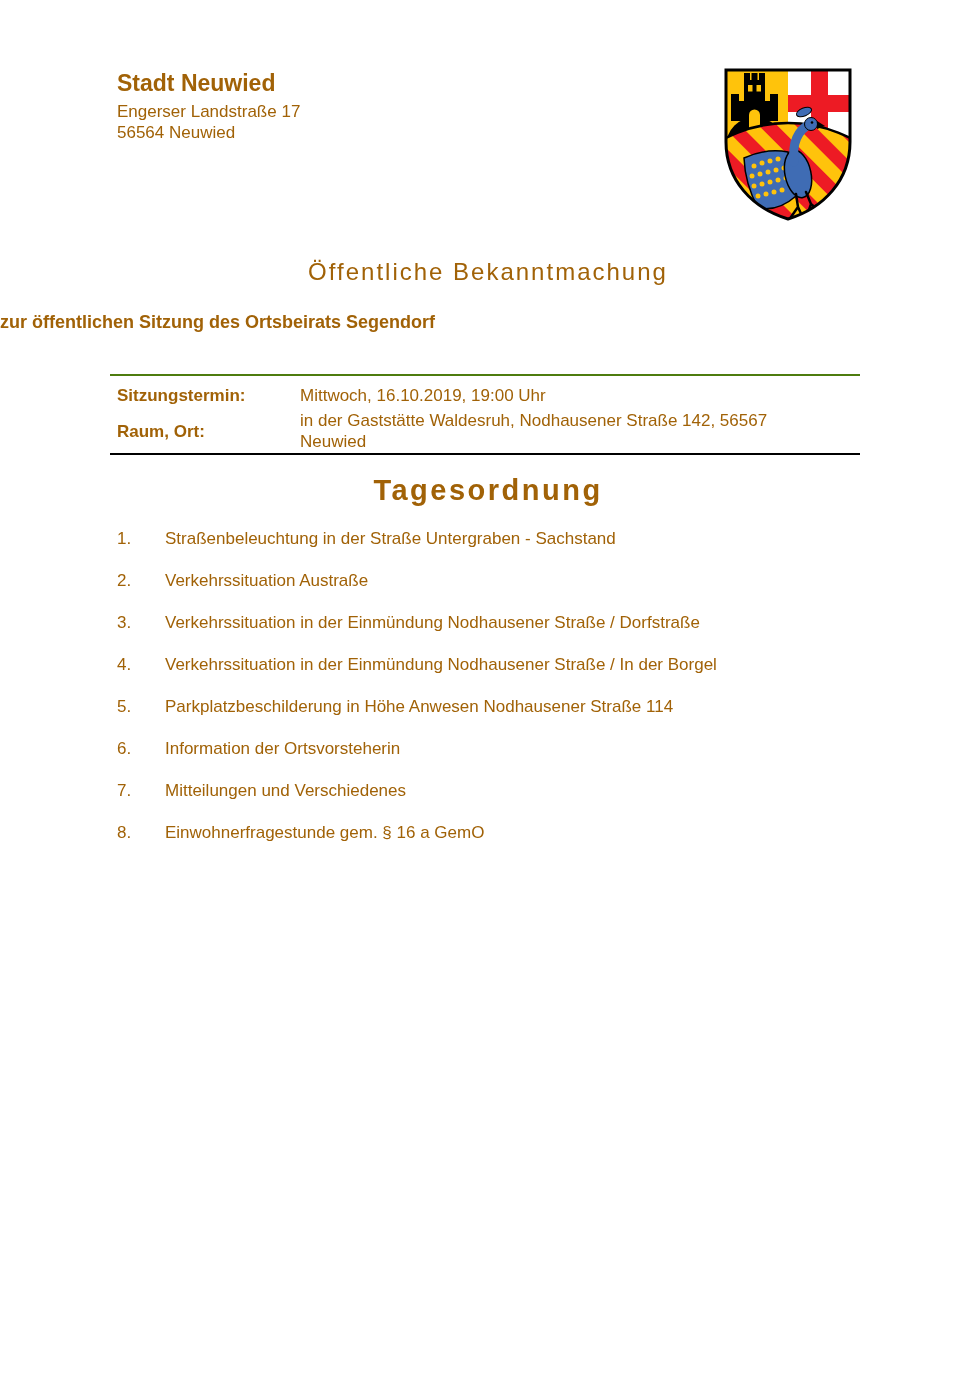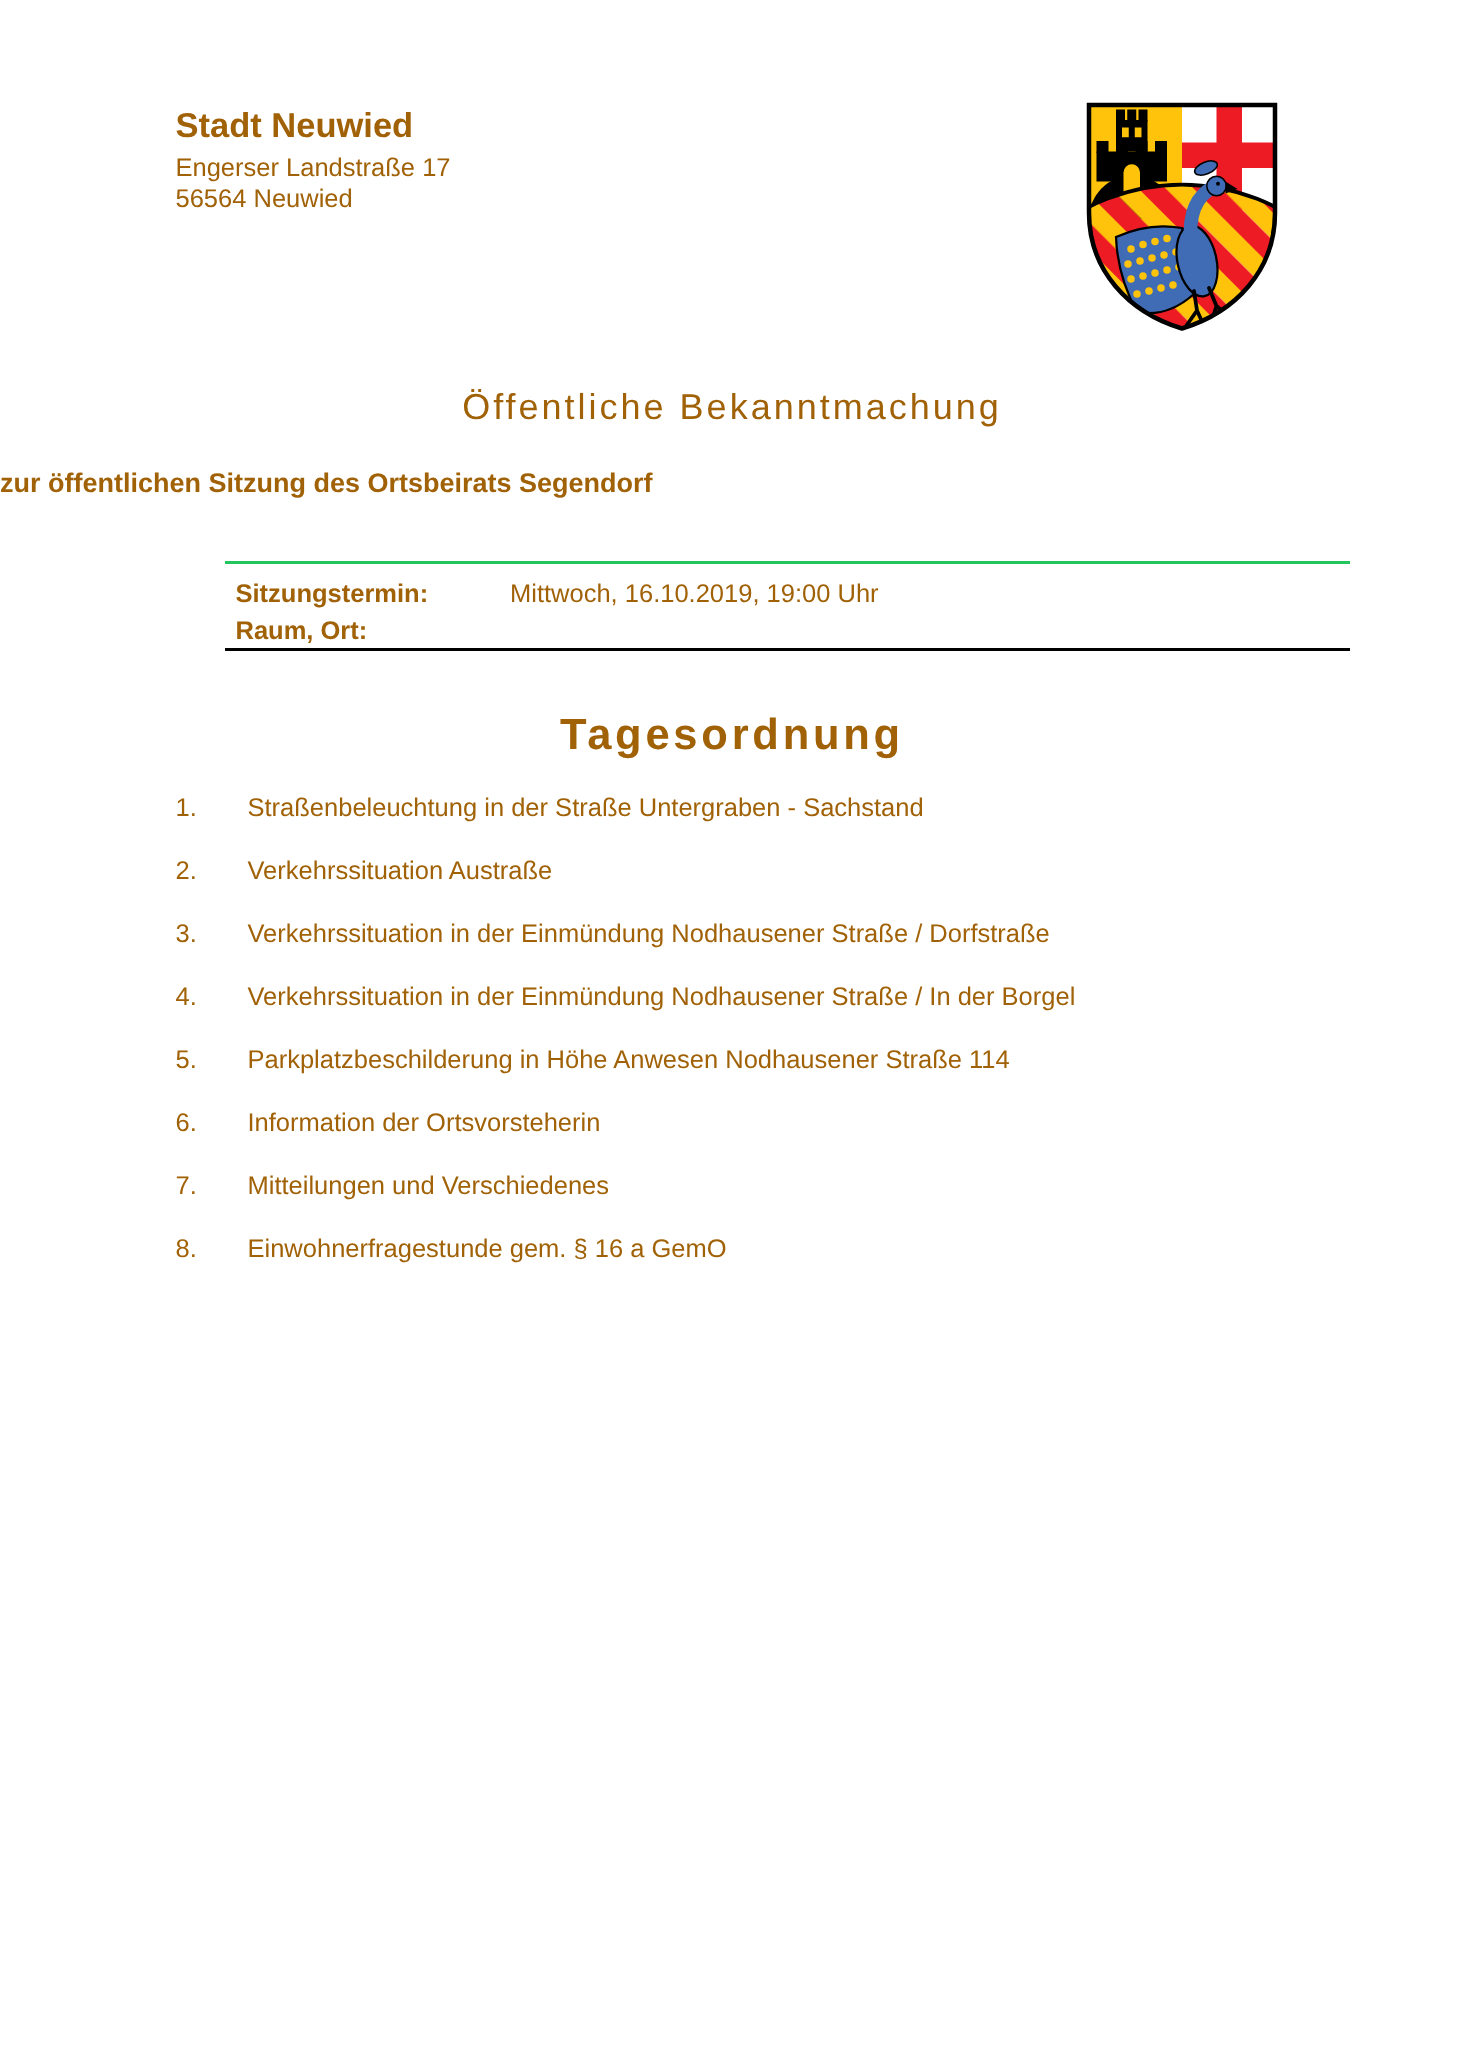"Sitzungstermin:" .details { border-top: 2px solid #22c55e -> 2px solid #4d7c0f; margin-left: 40px -> none }
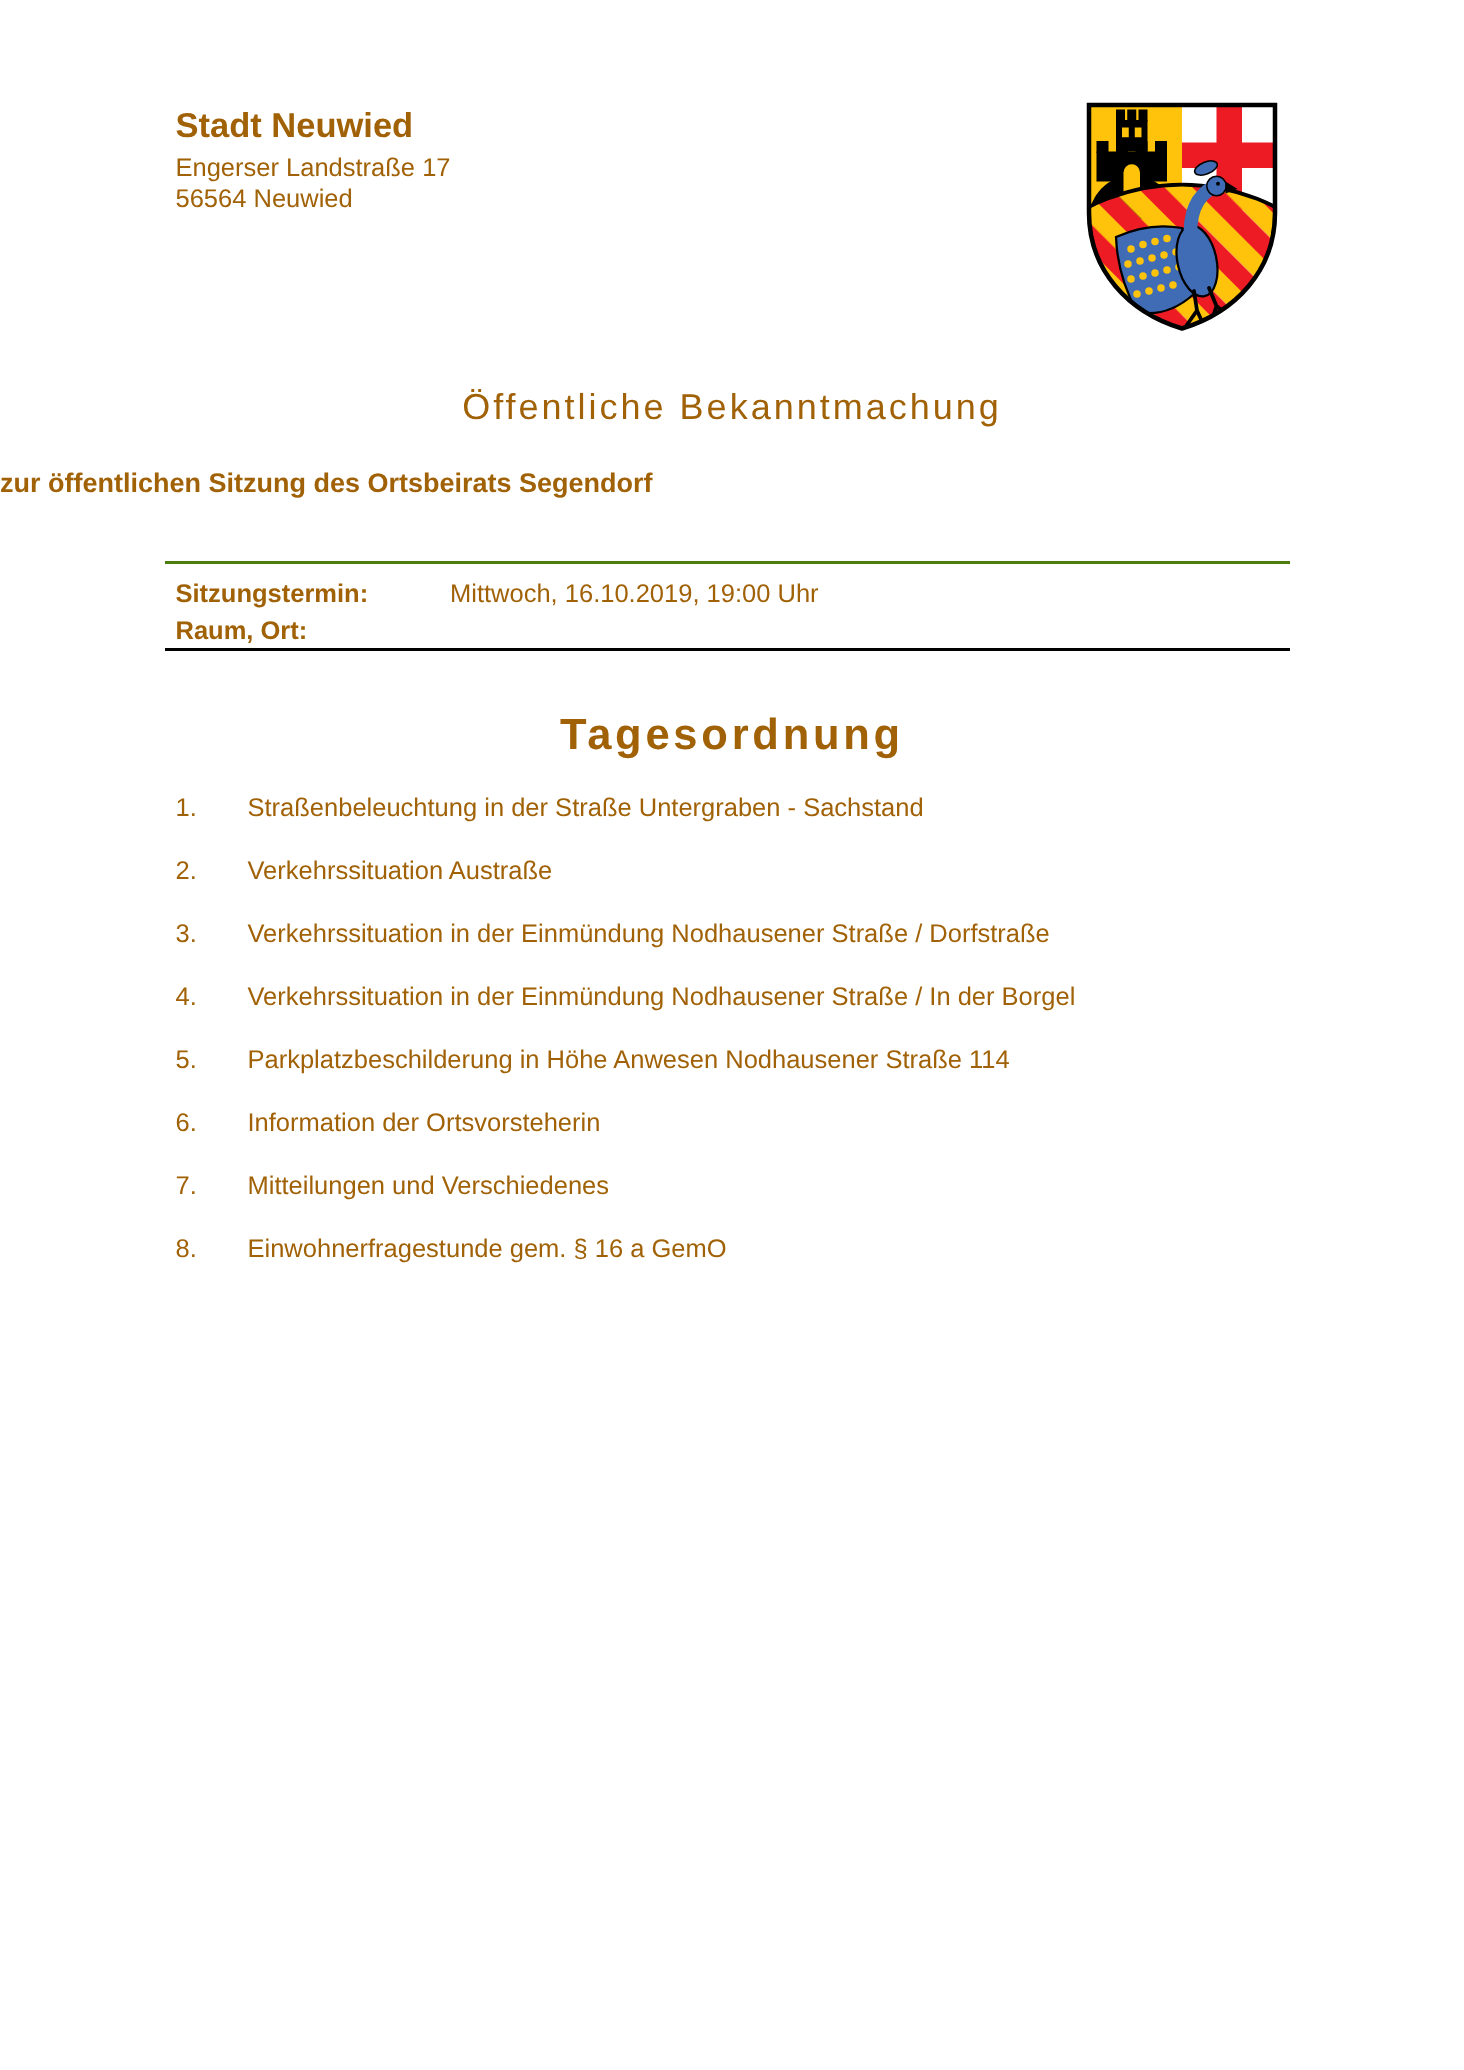"in der Gaststätte Waldesruh, Nodhausener" div.detail-value { html: none -> <div> <div>in der Gaststätte Waldesruh, Nodhausener Straße 142, 56567</div> <div>Neuwied</div> </div> }
